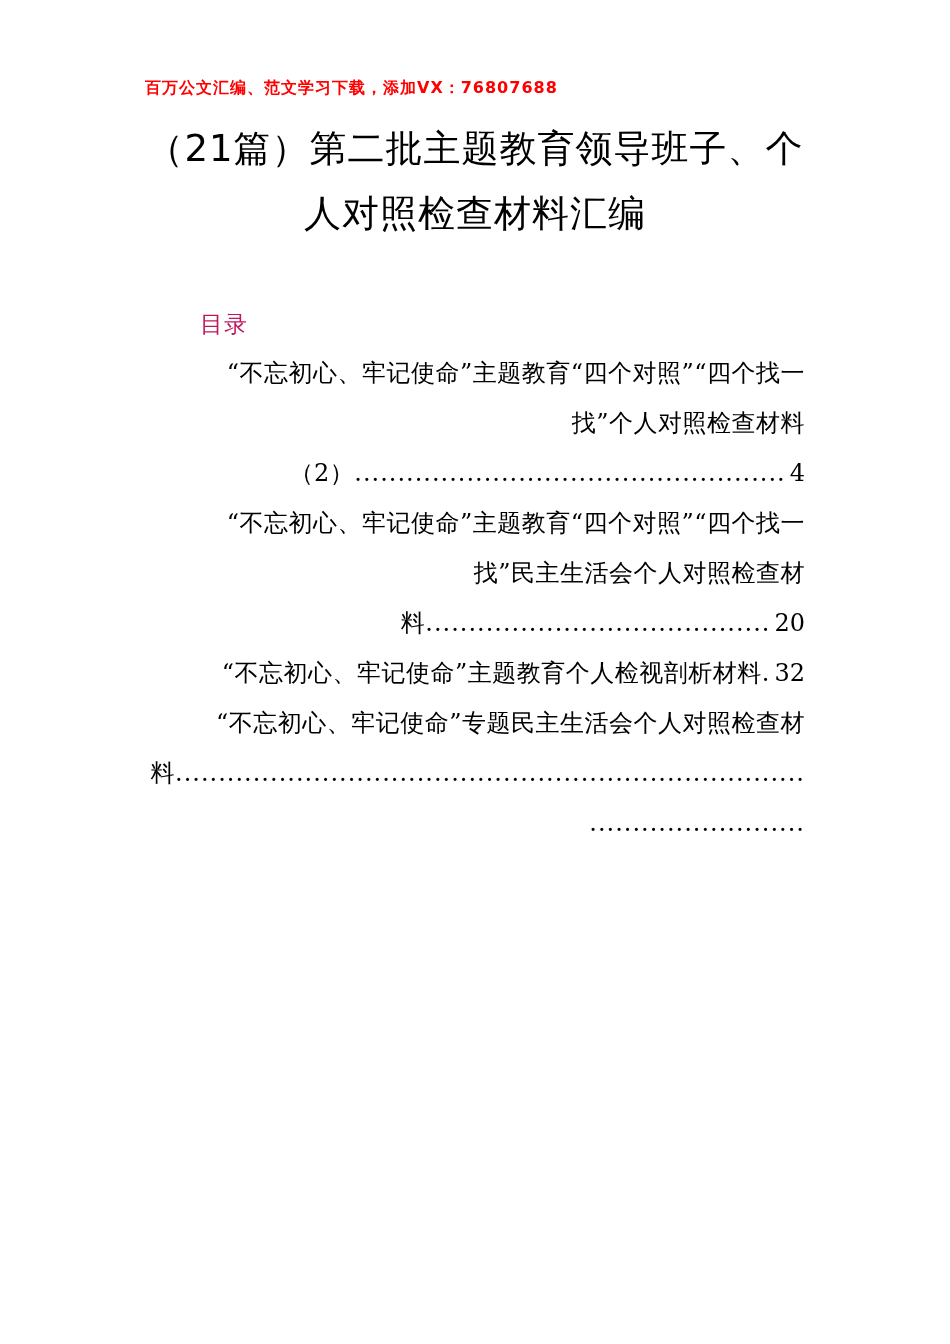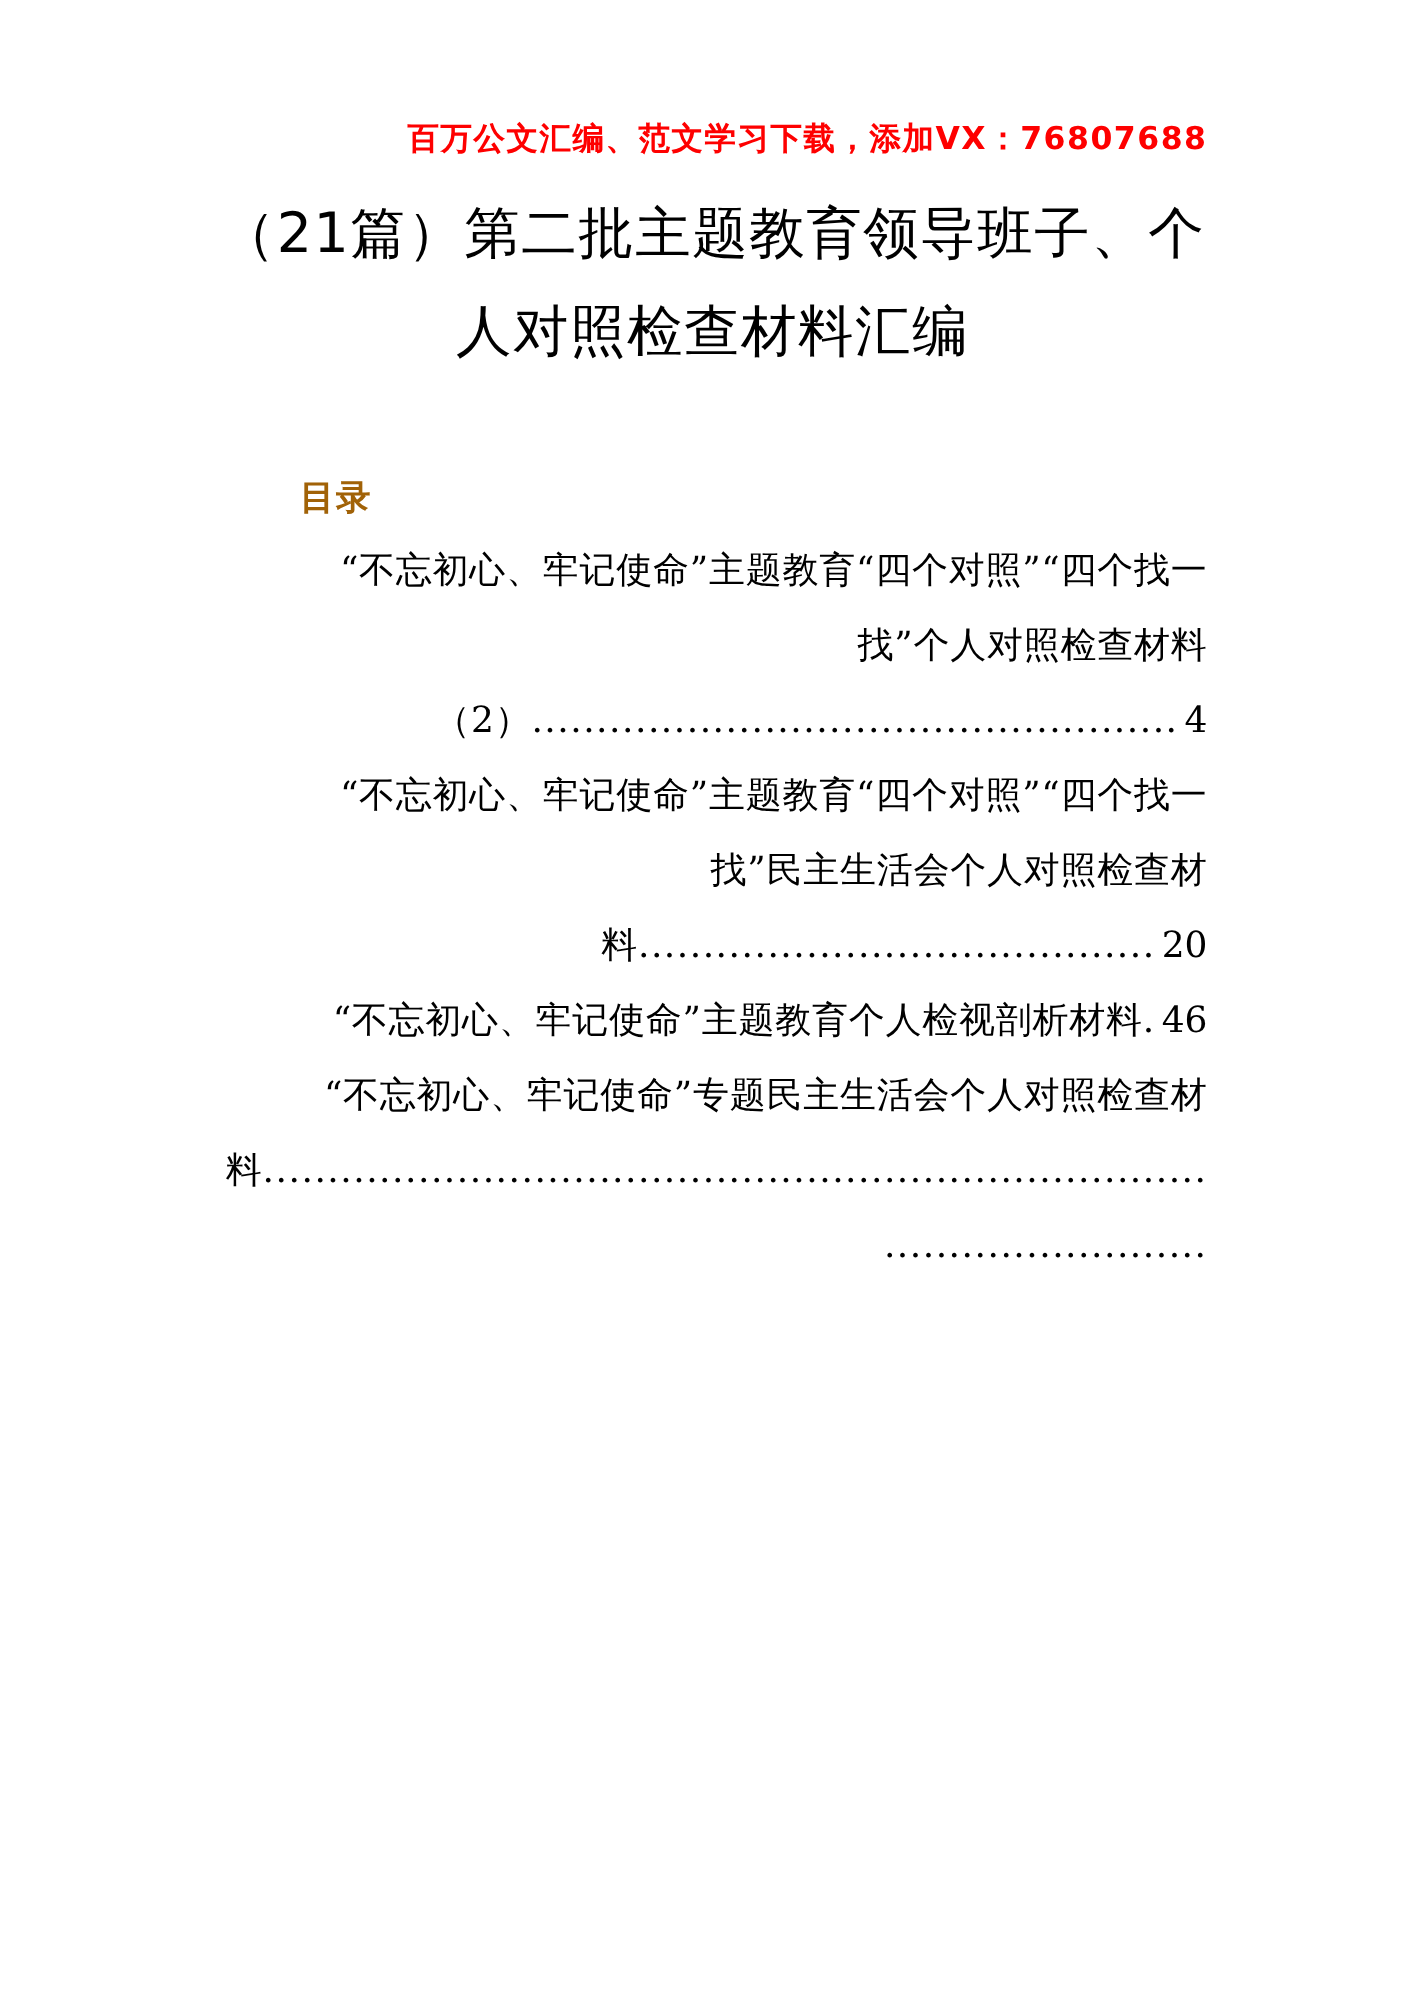"百万公文汇编、范文学习下载，添加VX：76807688" .promo { font-size: 21px -> 16px; text-align: right -> left }
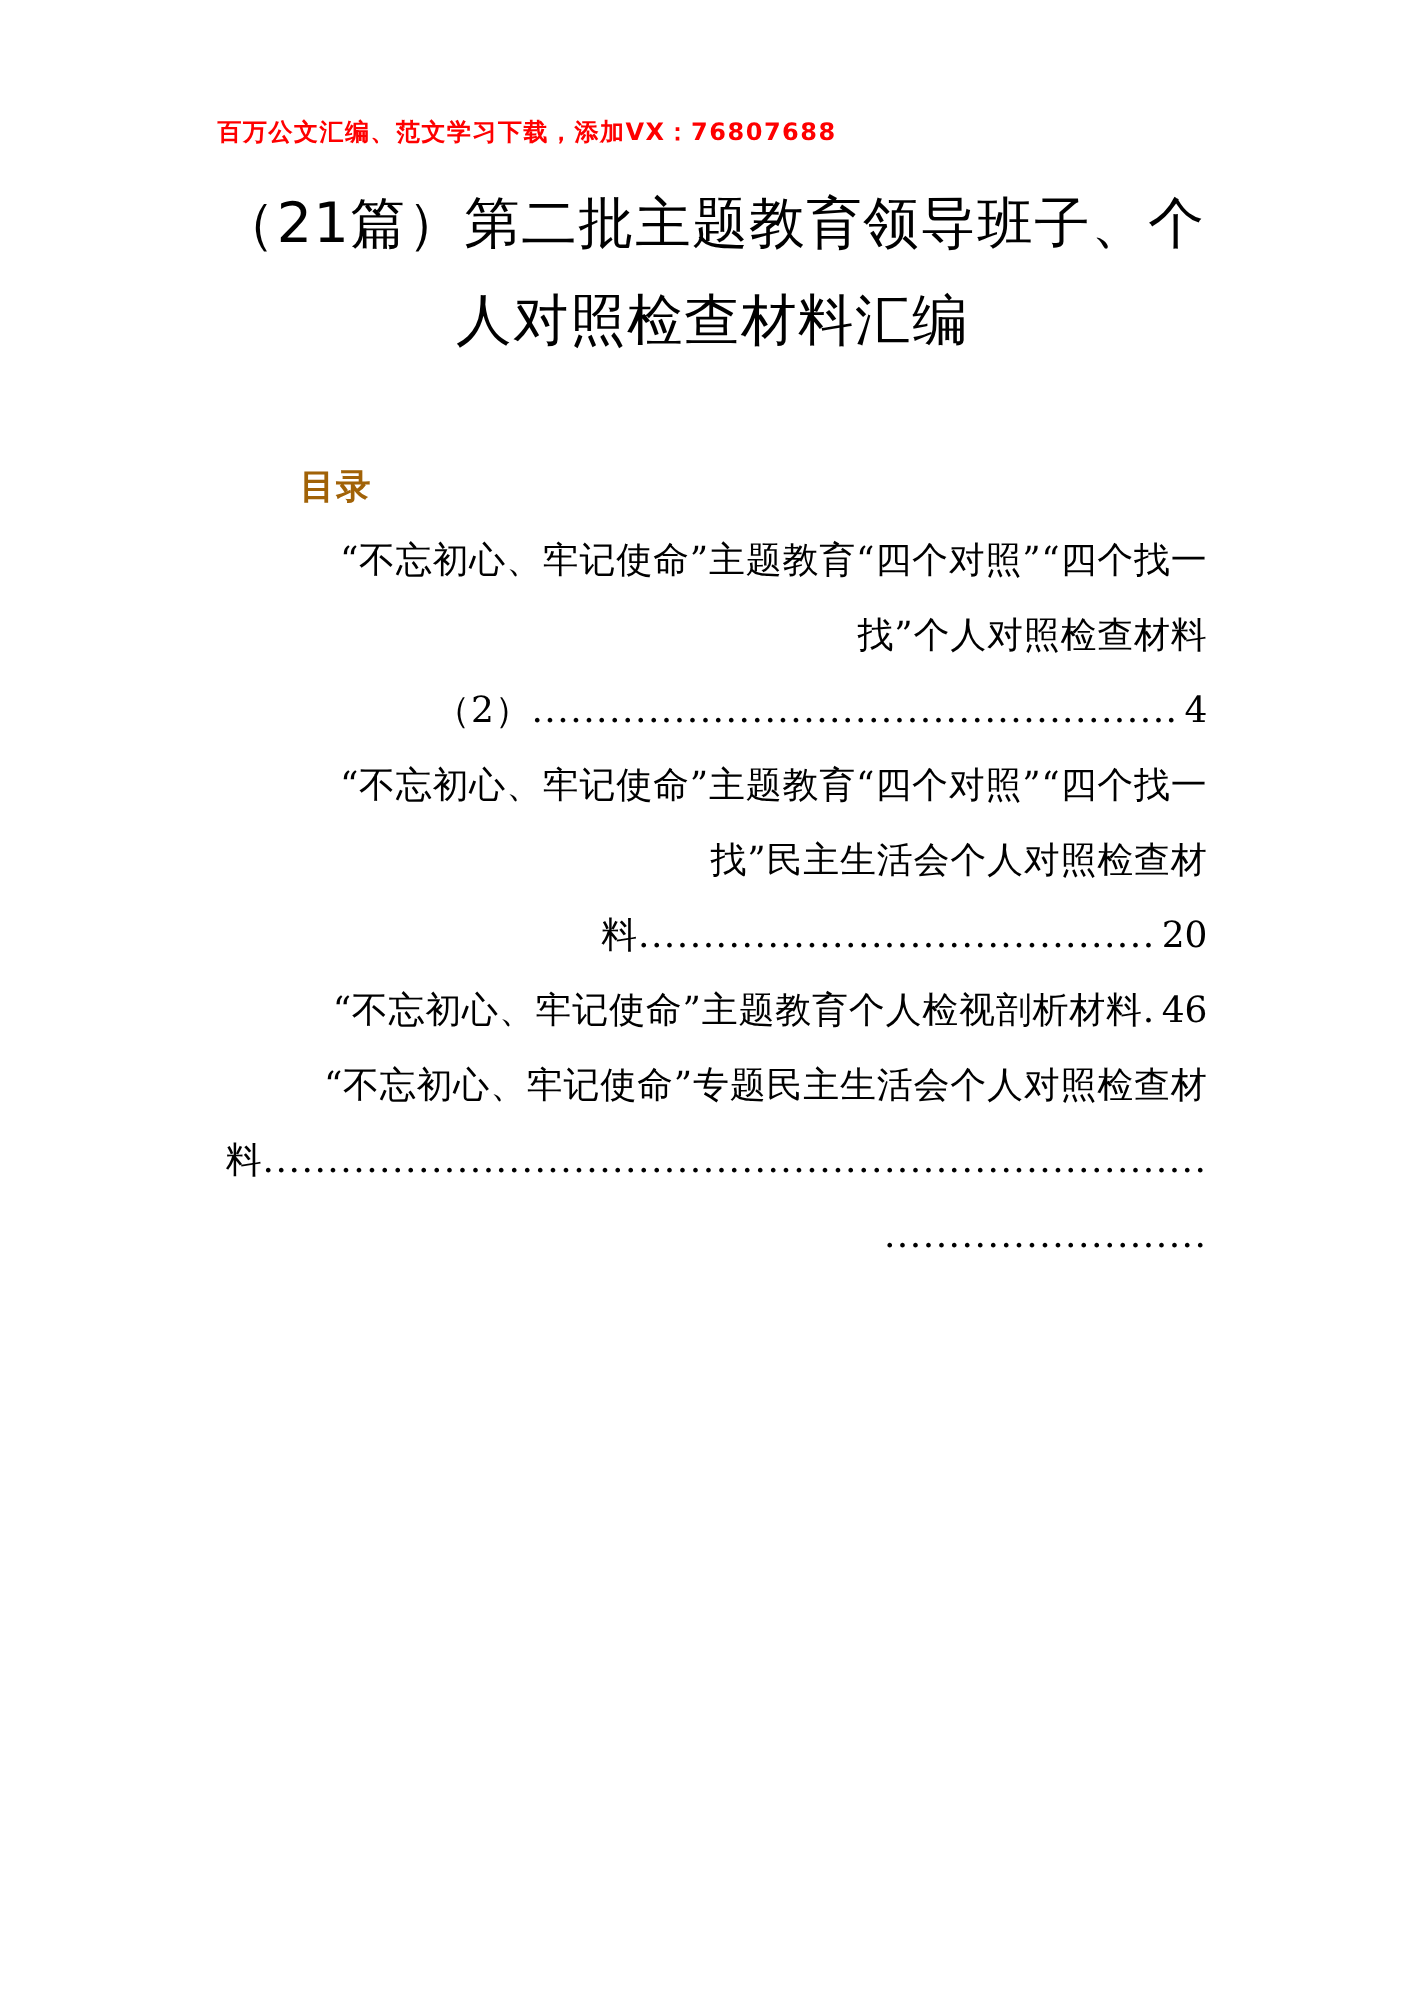"目录" .toc-heading { color: #a16207 -> #be185d; font-weight: bold -> normal }
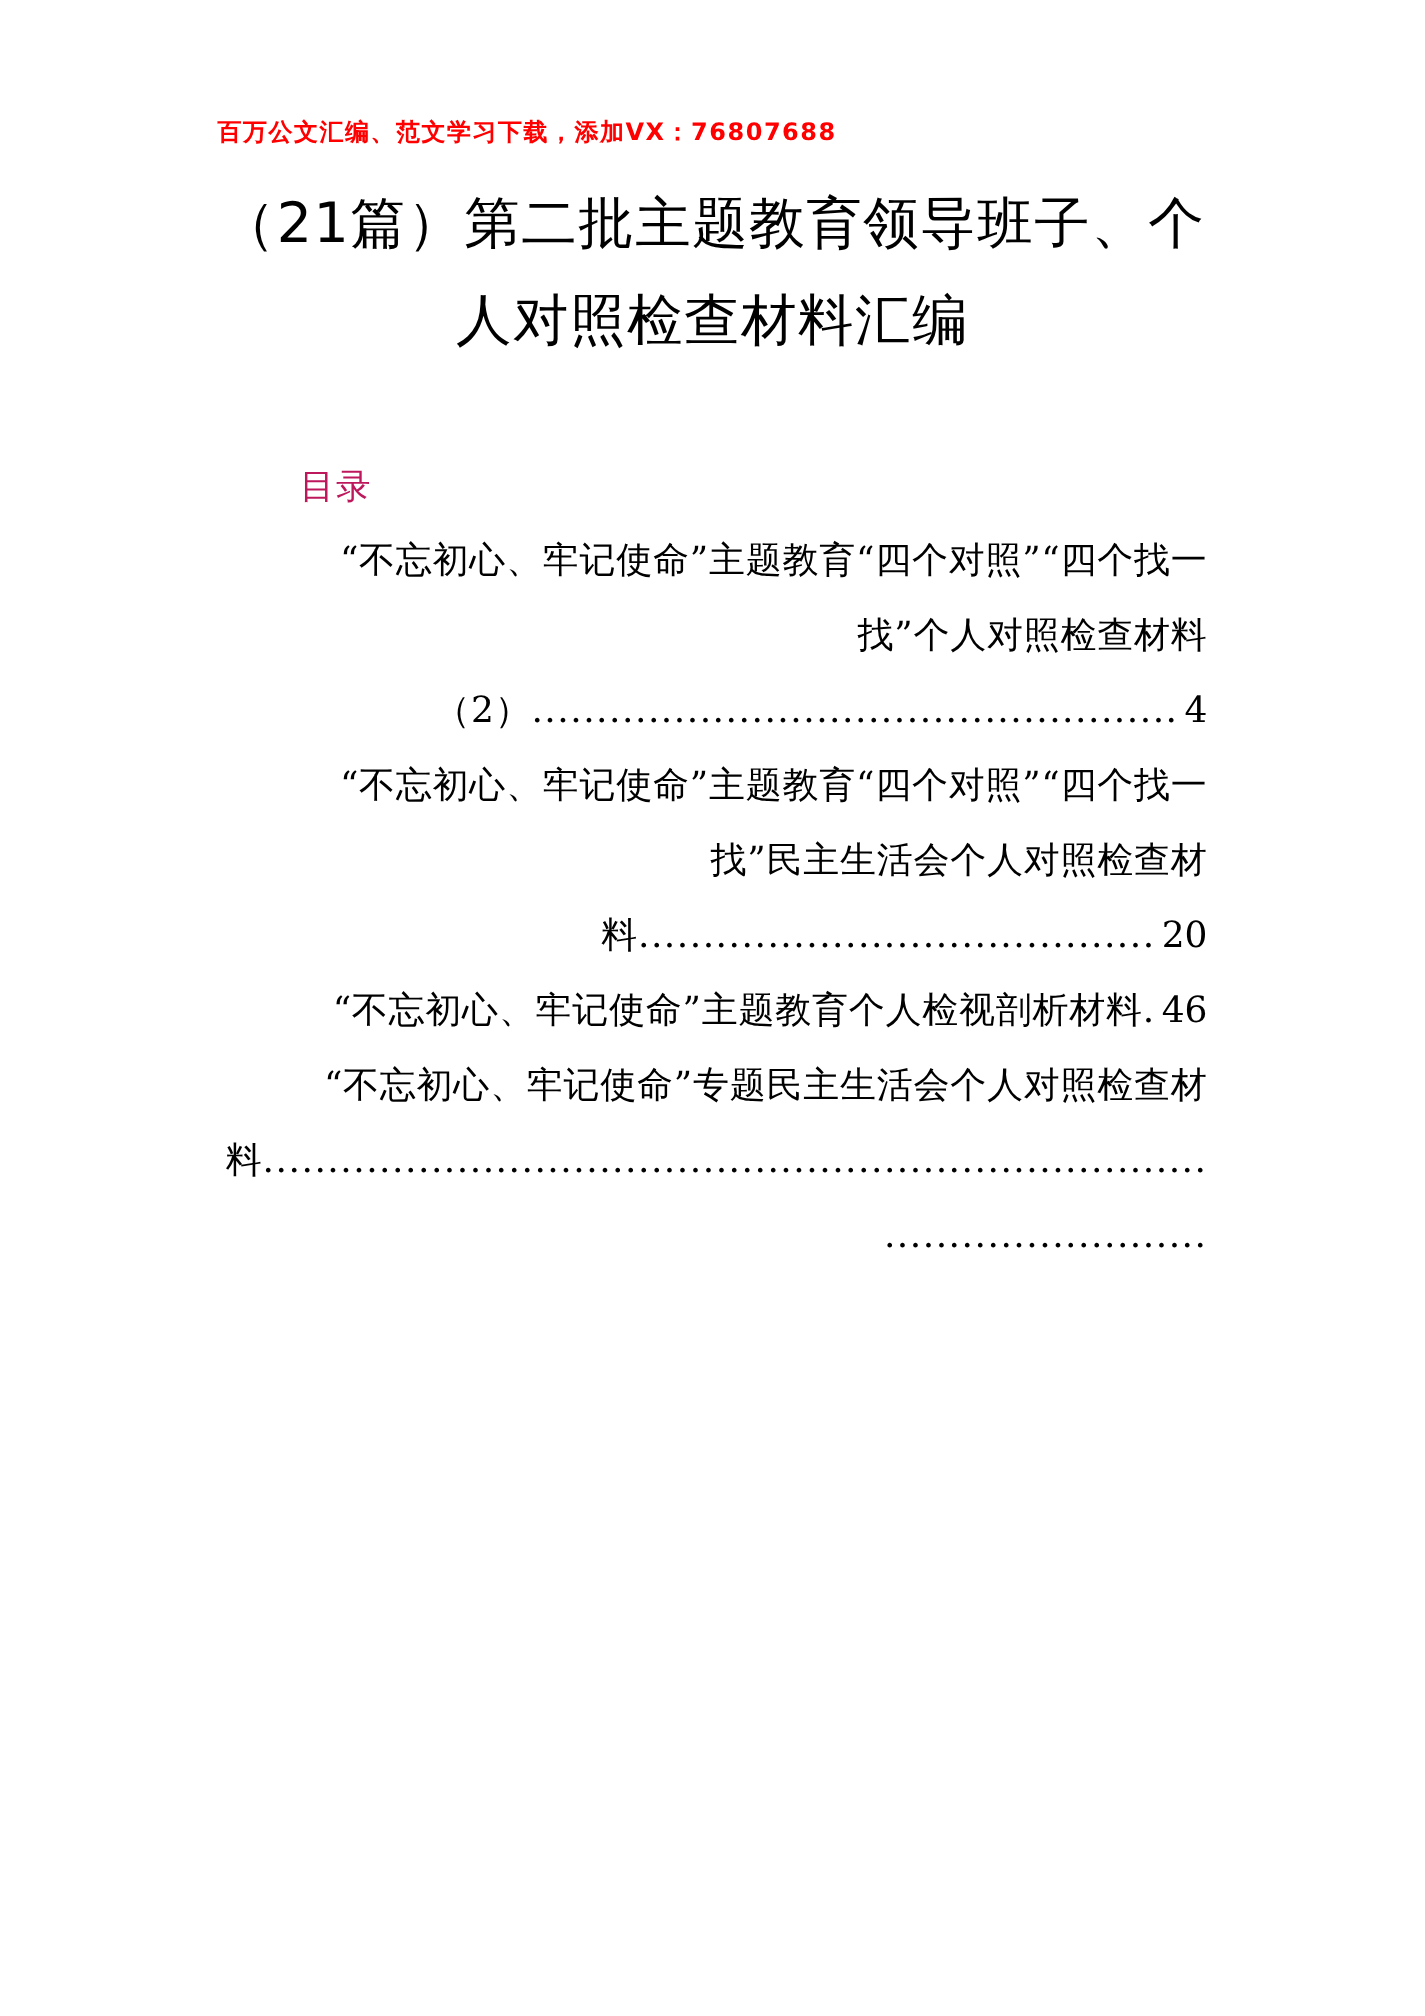"46" span.toc-page { text: 46 -> 32 }
